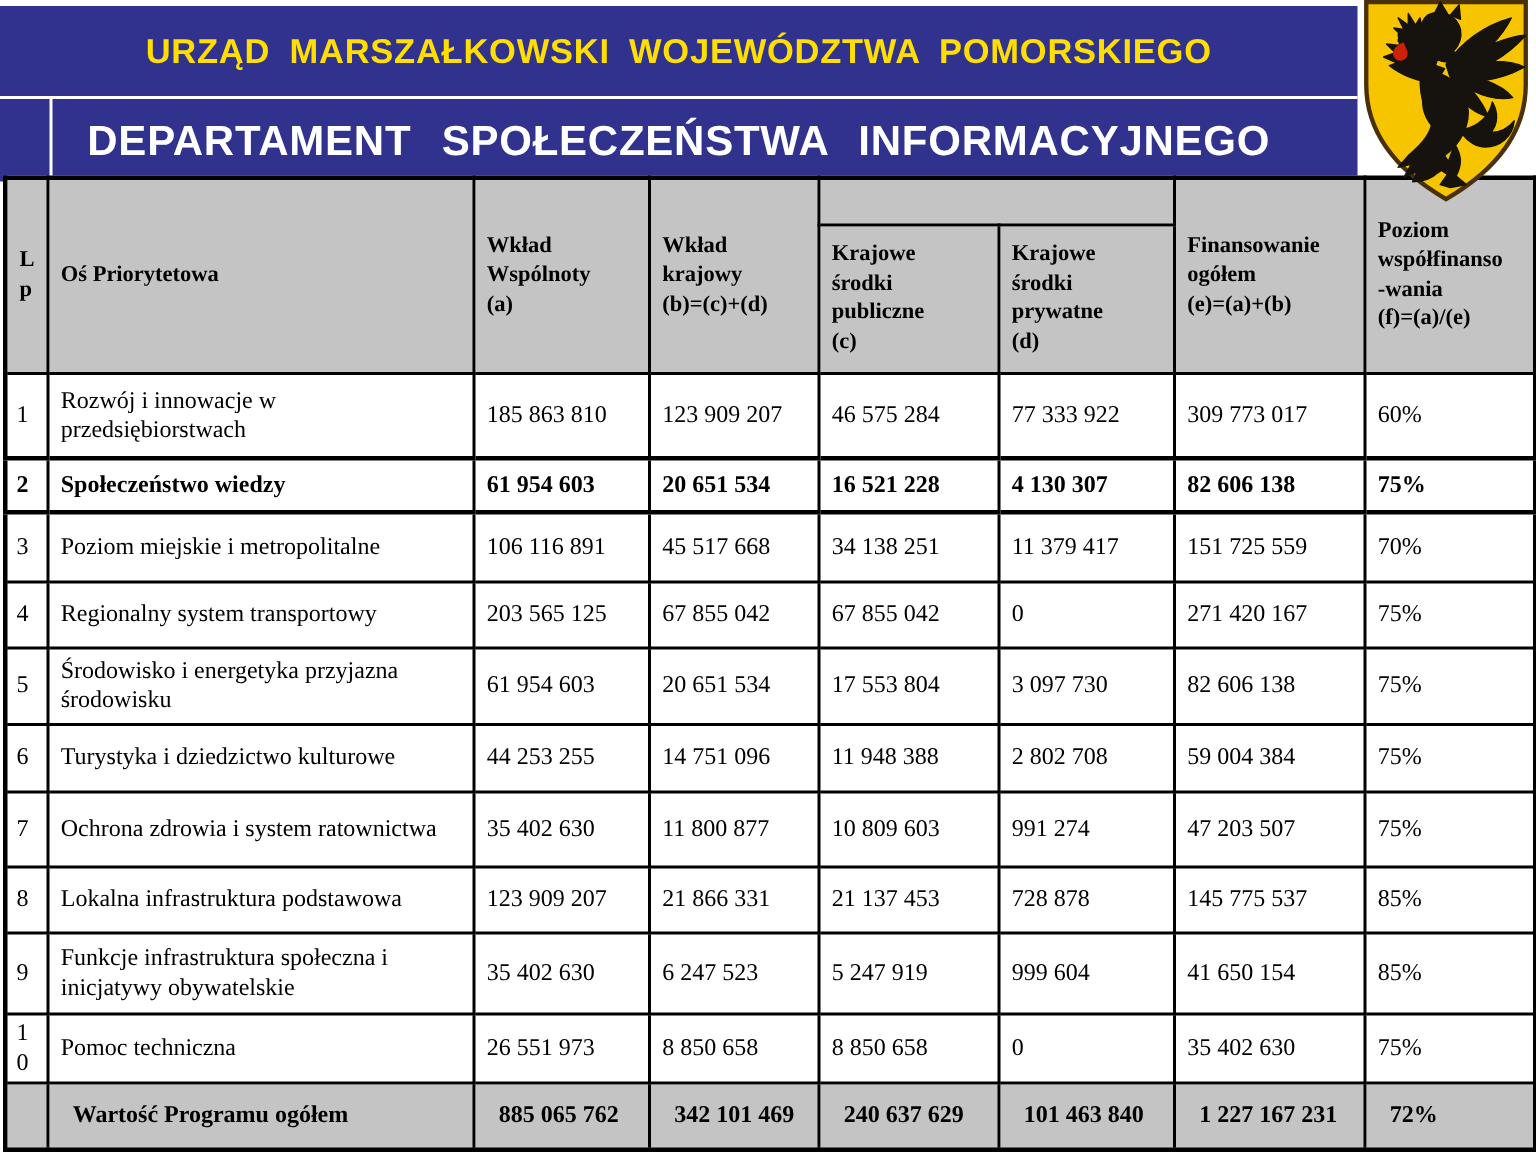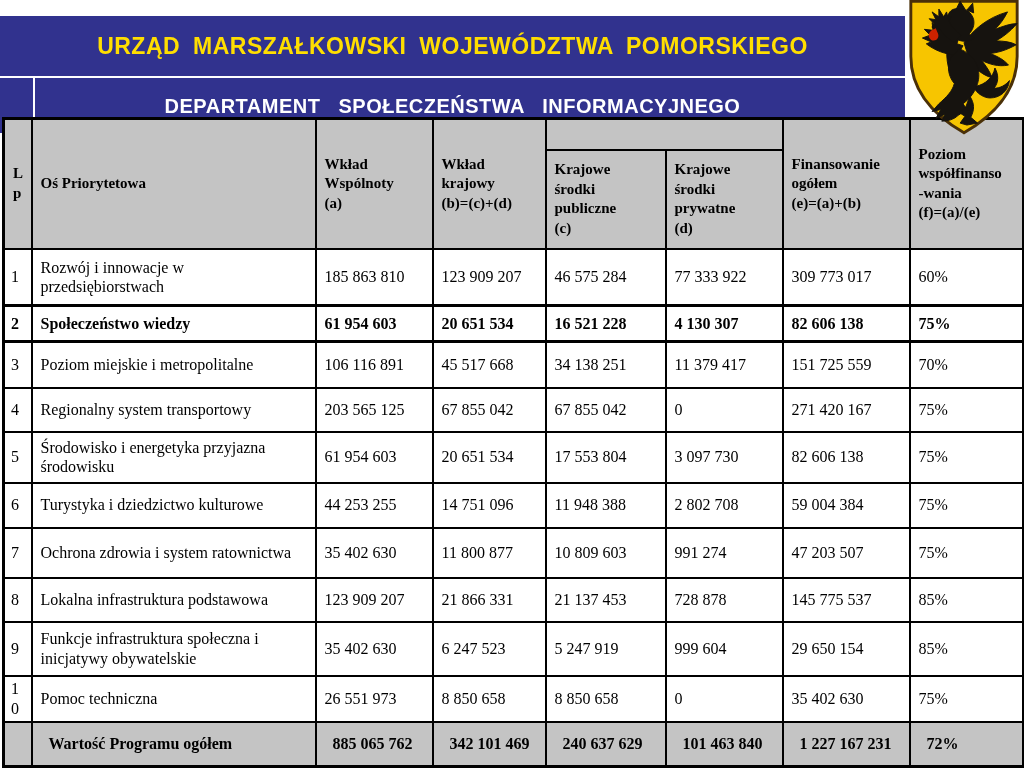"URZĄD MARSZAŁKOWSKI WOJEWÓDZTWA" .banner { top: 16px -> 4px }
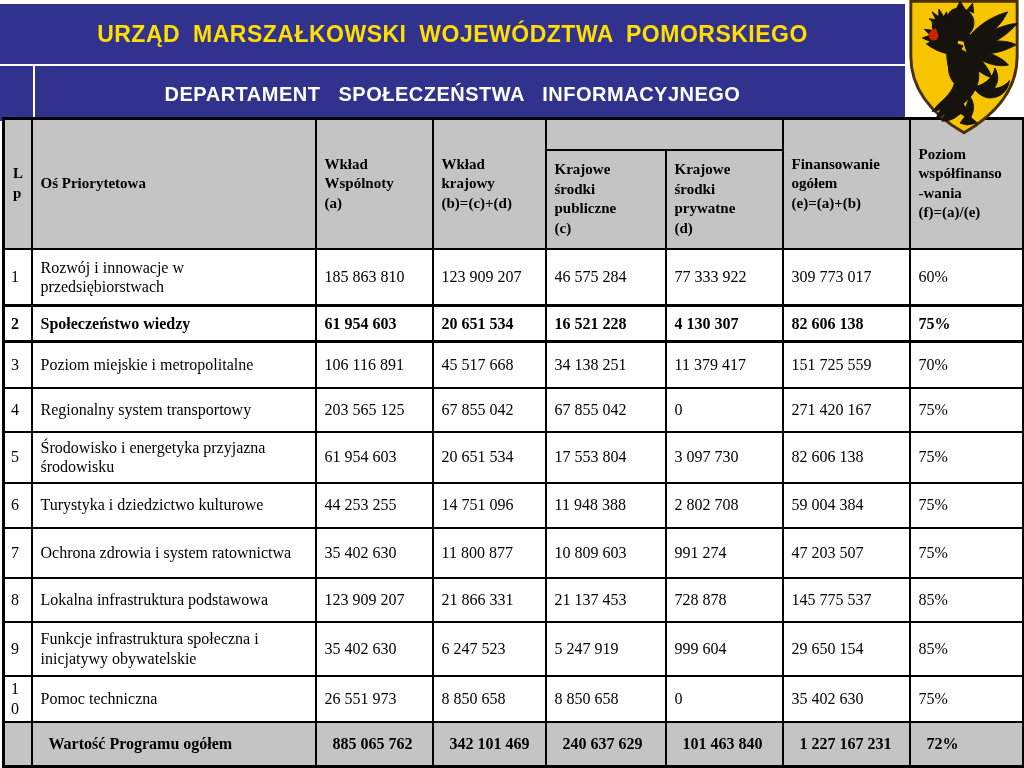"DEPARTAMENT SPOŁECZEŃSTWA INFORMACYJNEGO" .dept-title { font-size: 20px -> 28px }
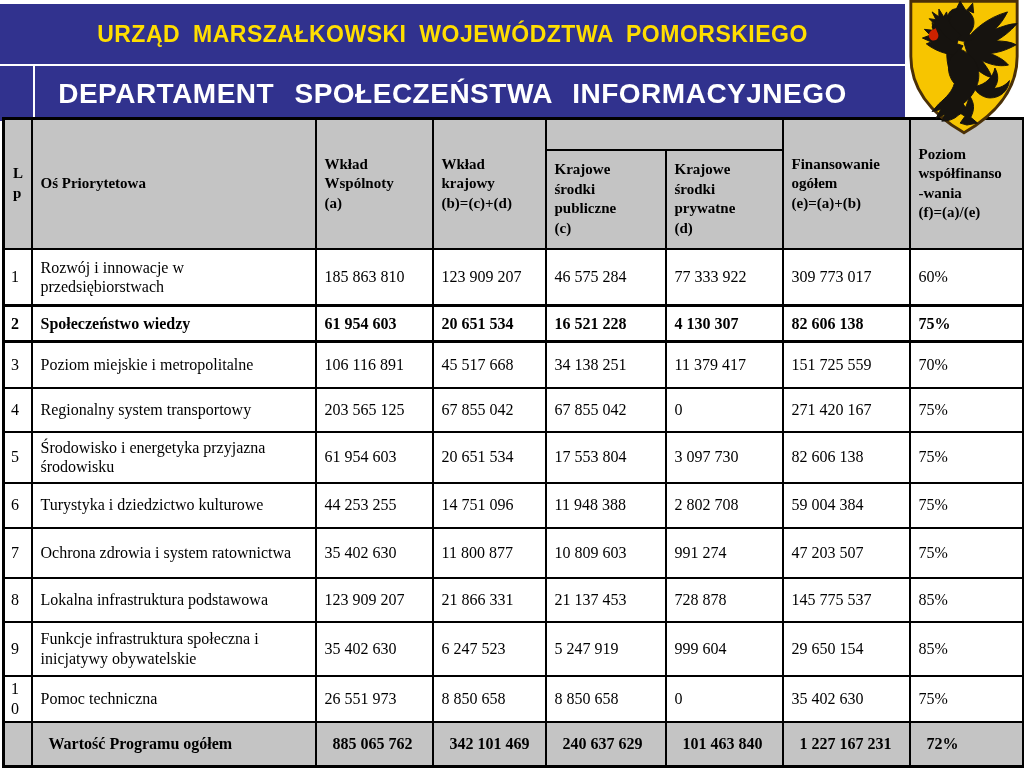"29 650 154" td { text: 29 650 154 -> 41 650 154 }
